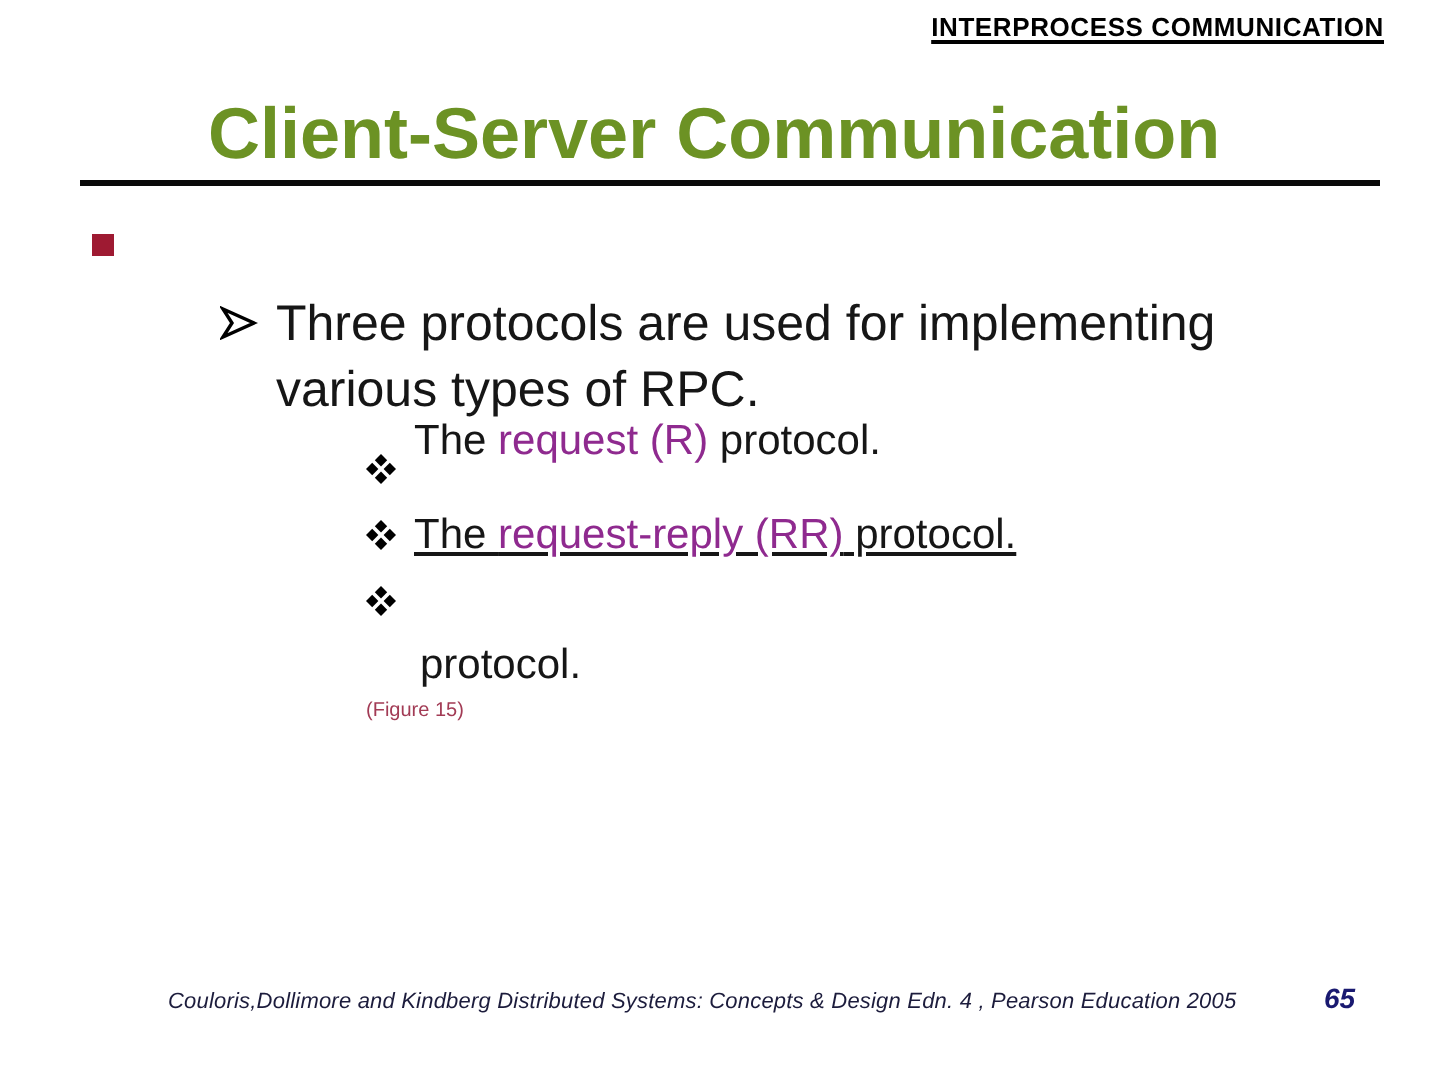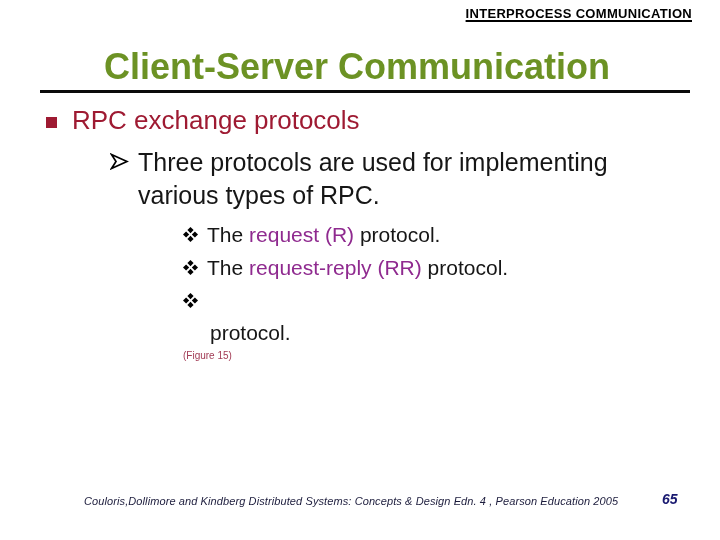"RPC exchange protocols" div.abs { html: <div>RPC exchange protocols</div> -> none }
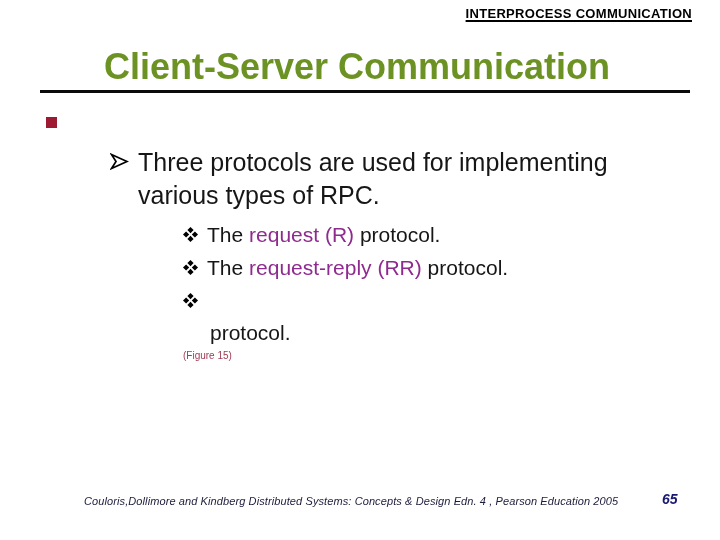"The request (R) protocol." .l3-item1 { top: 223px -> 209px }
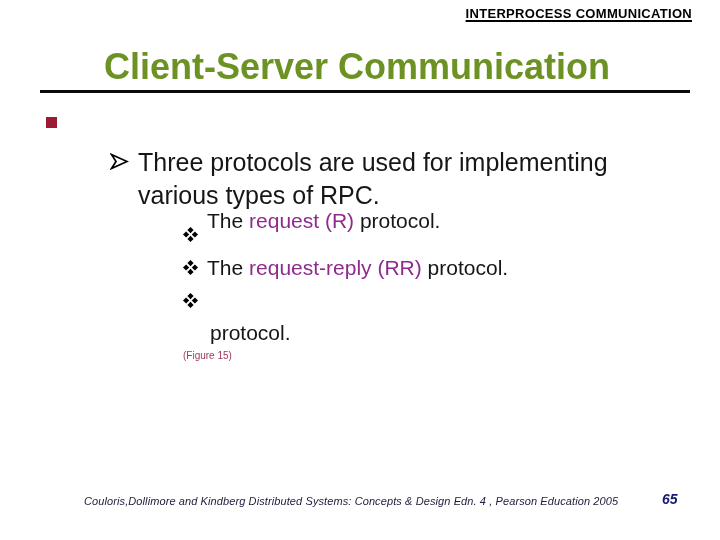"The request-reply (RR) protocol." .l3-item2 { text-decoration: none -> underline }
